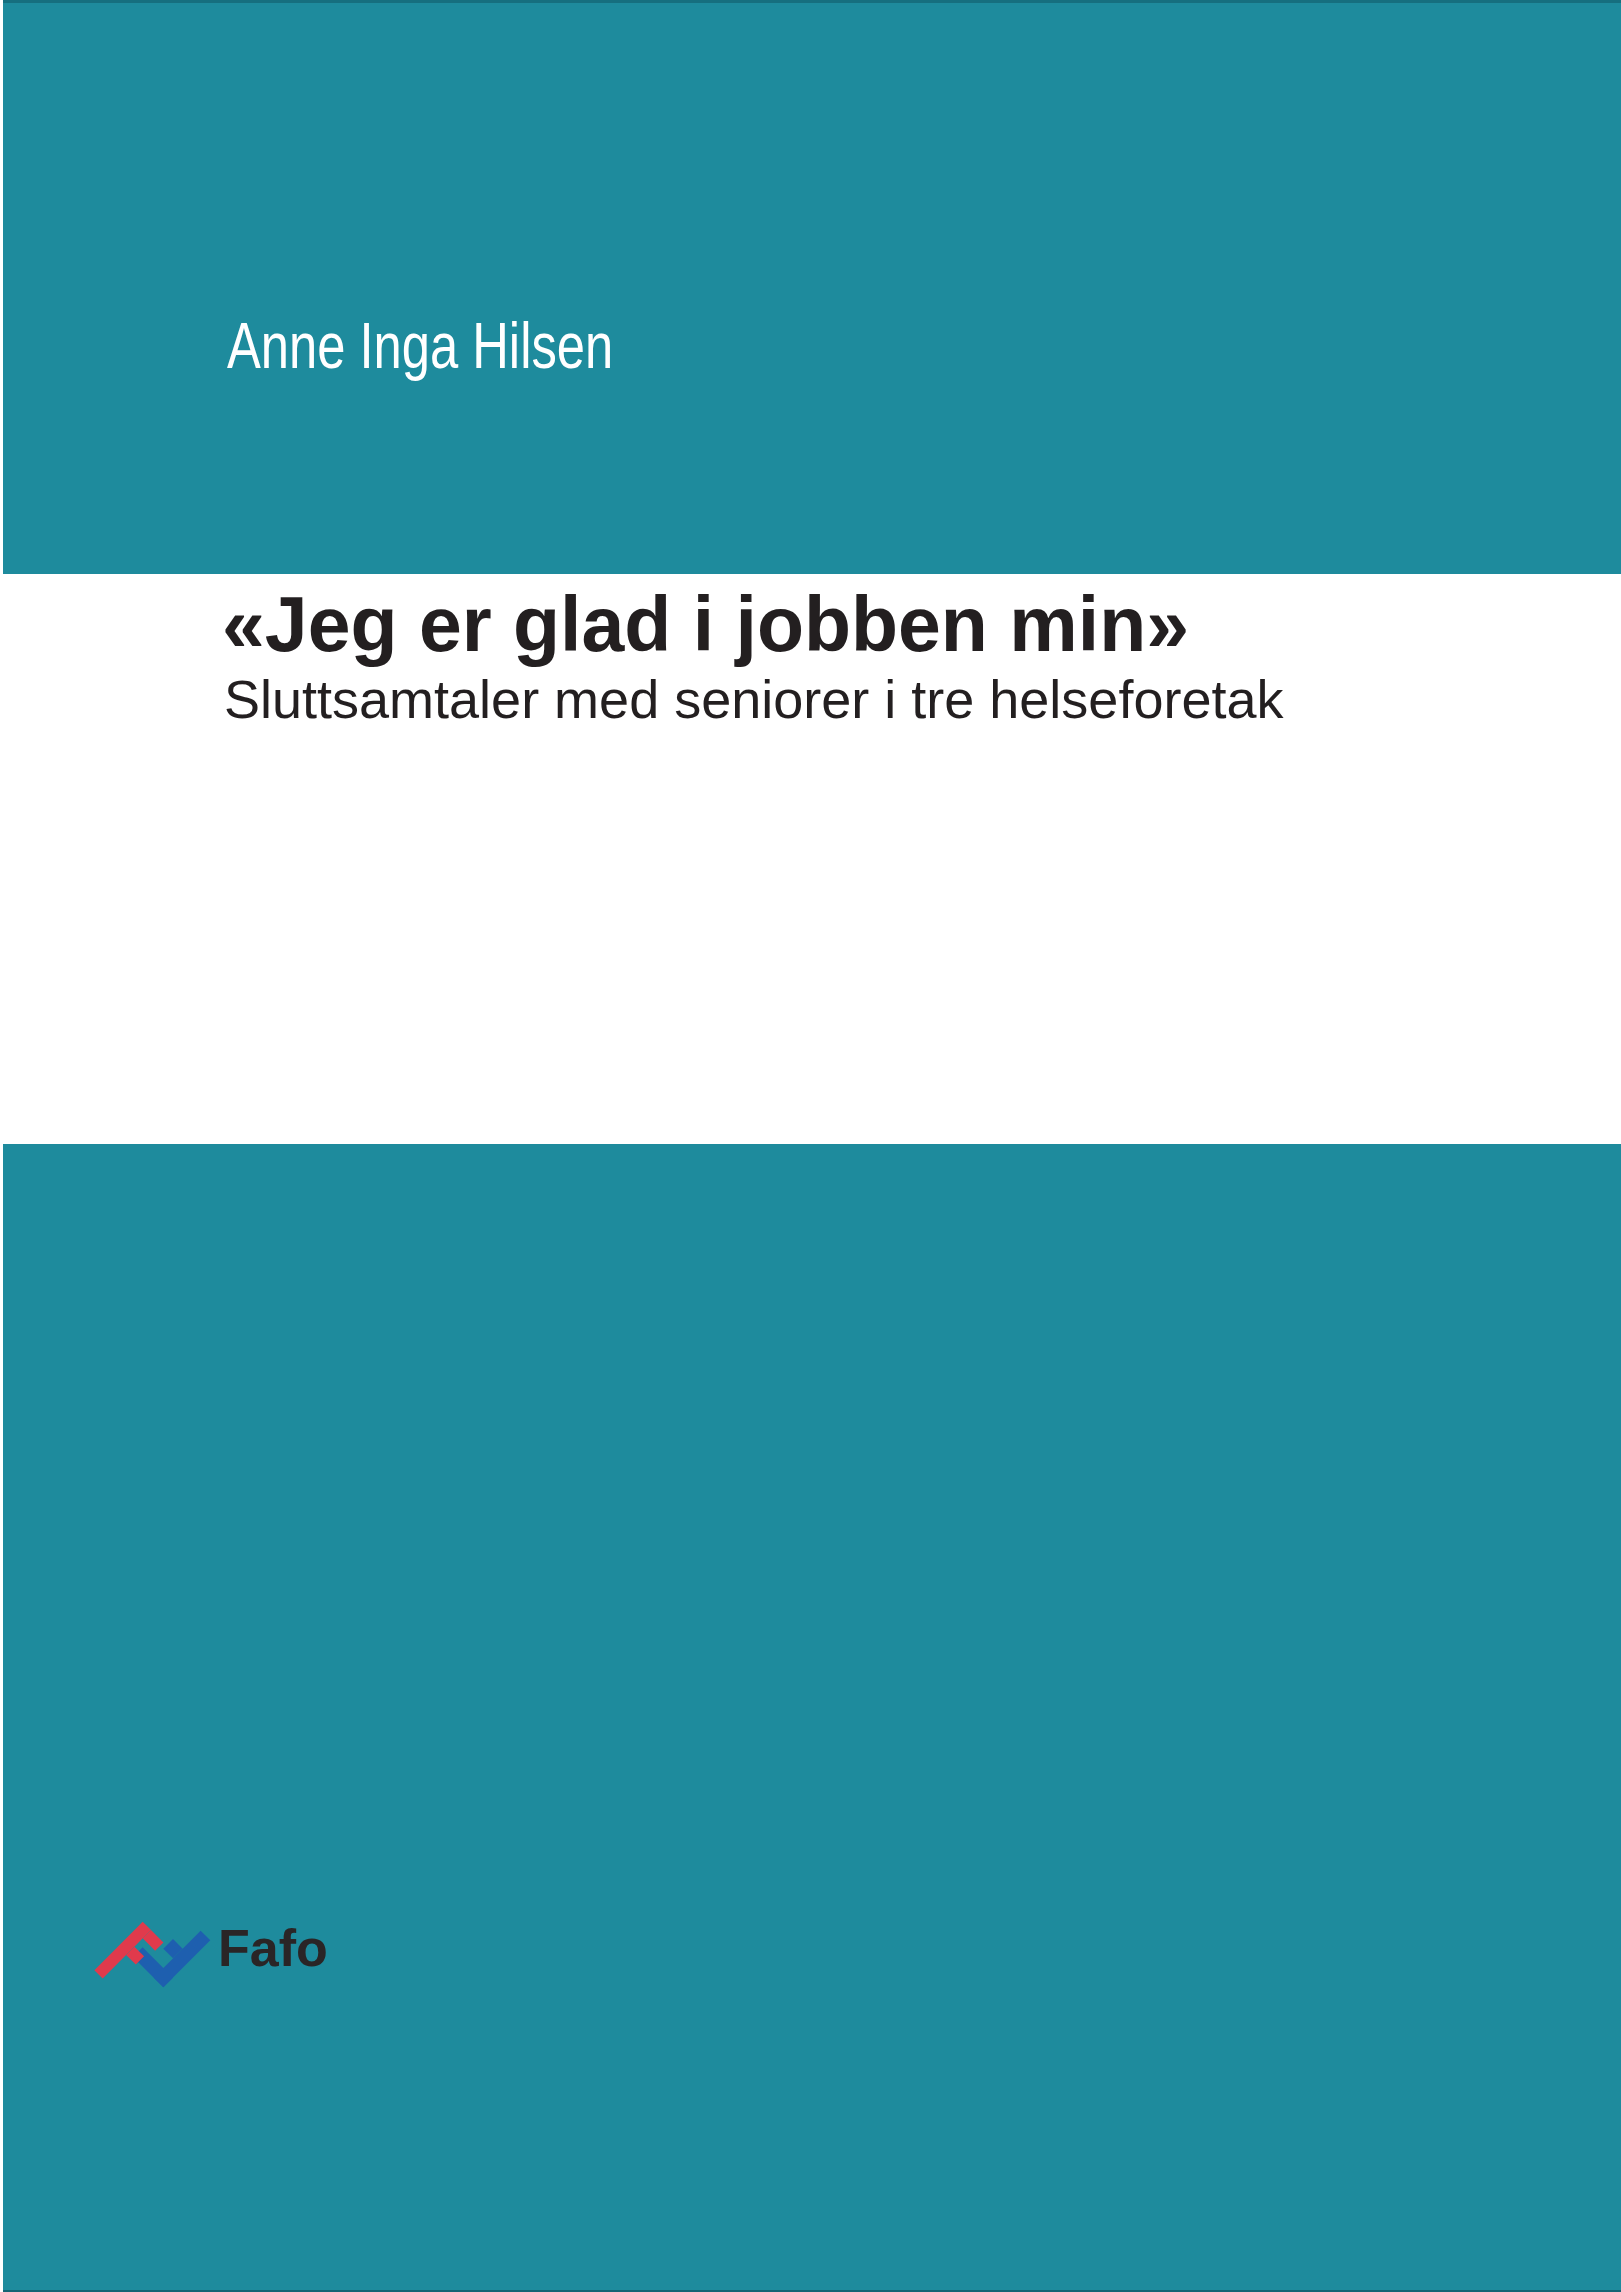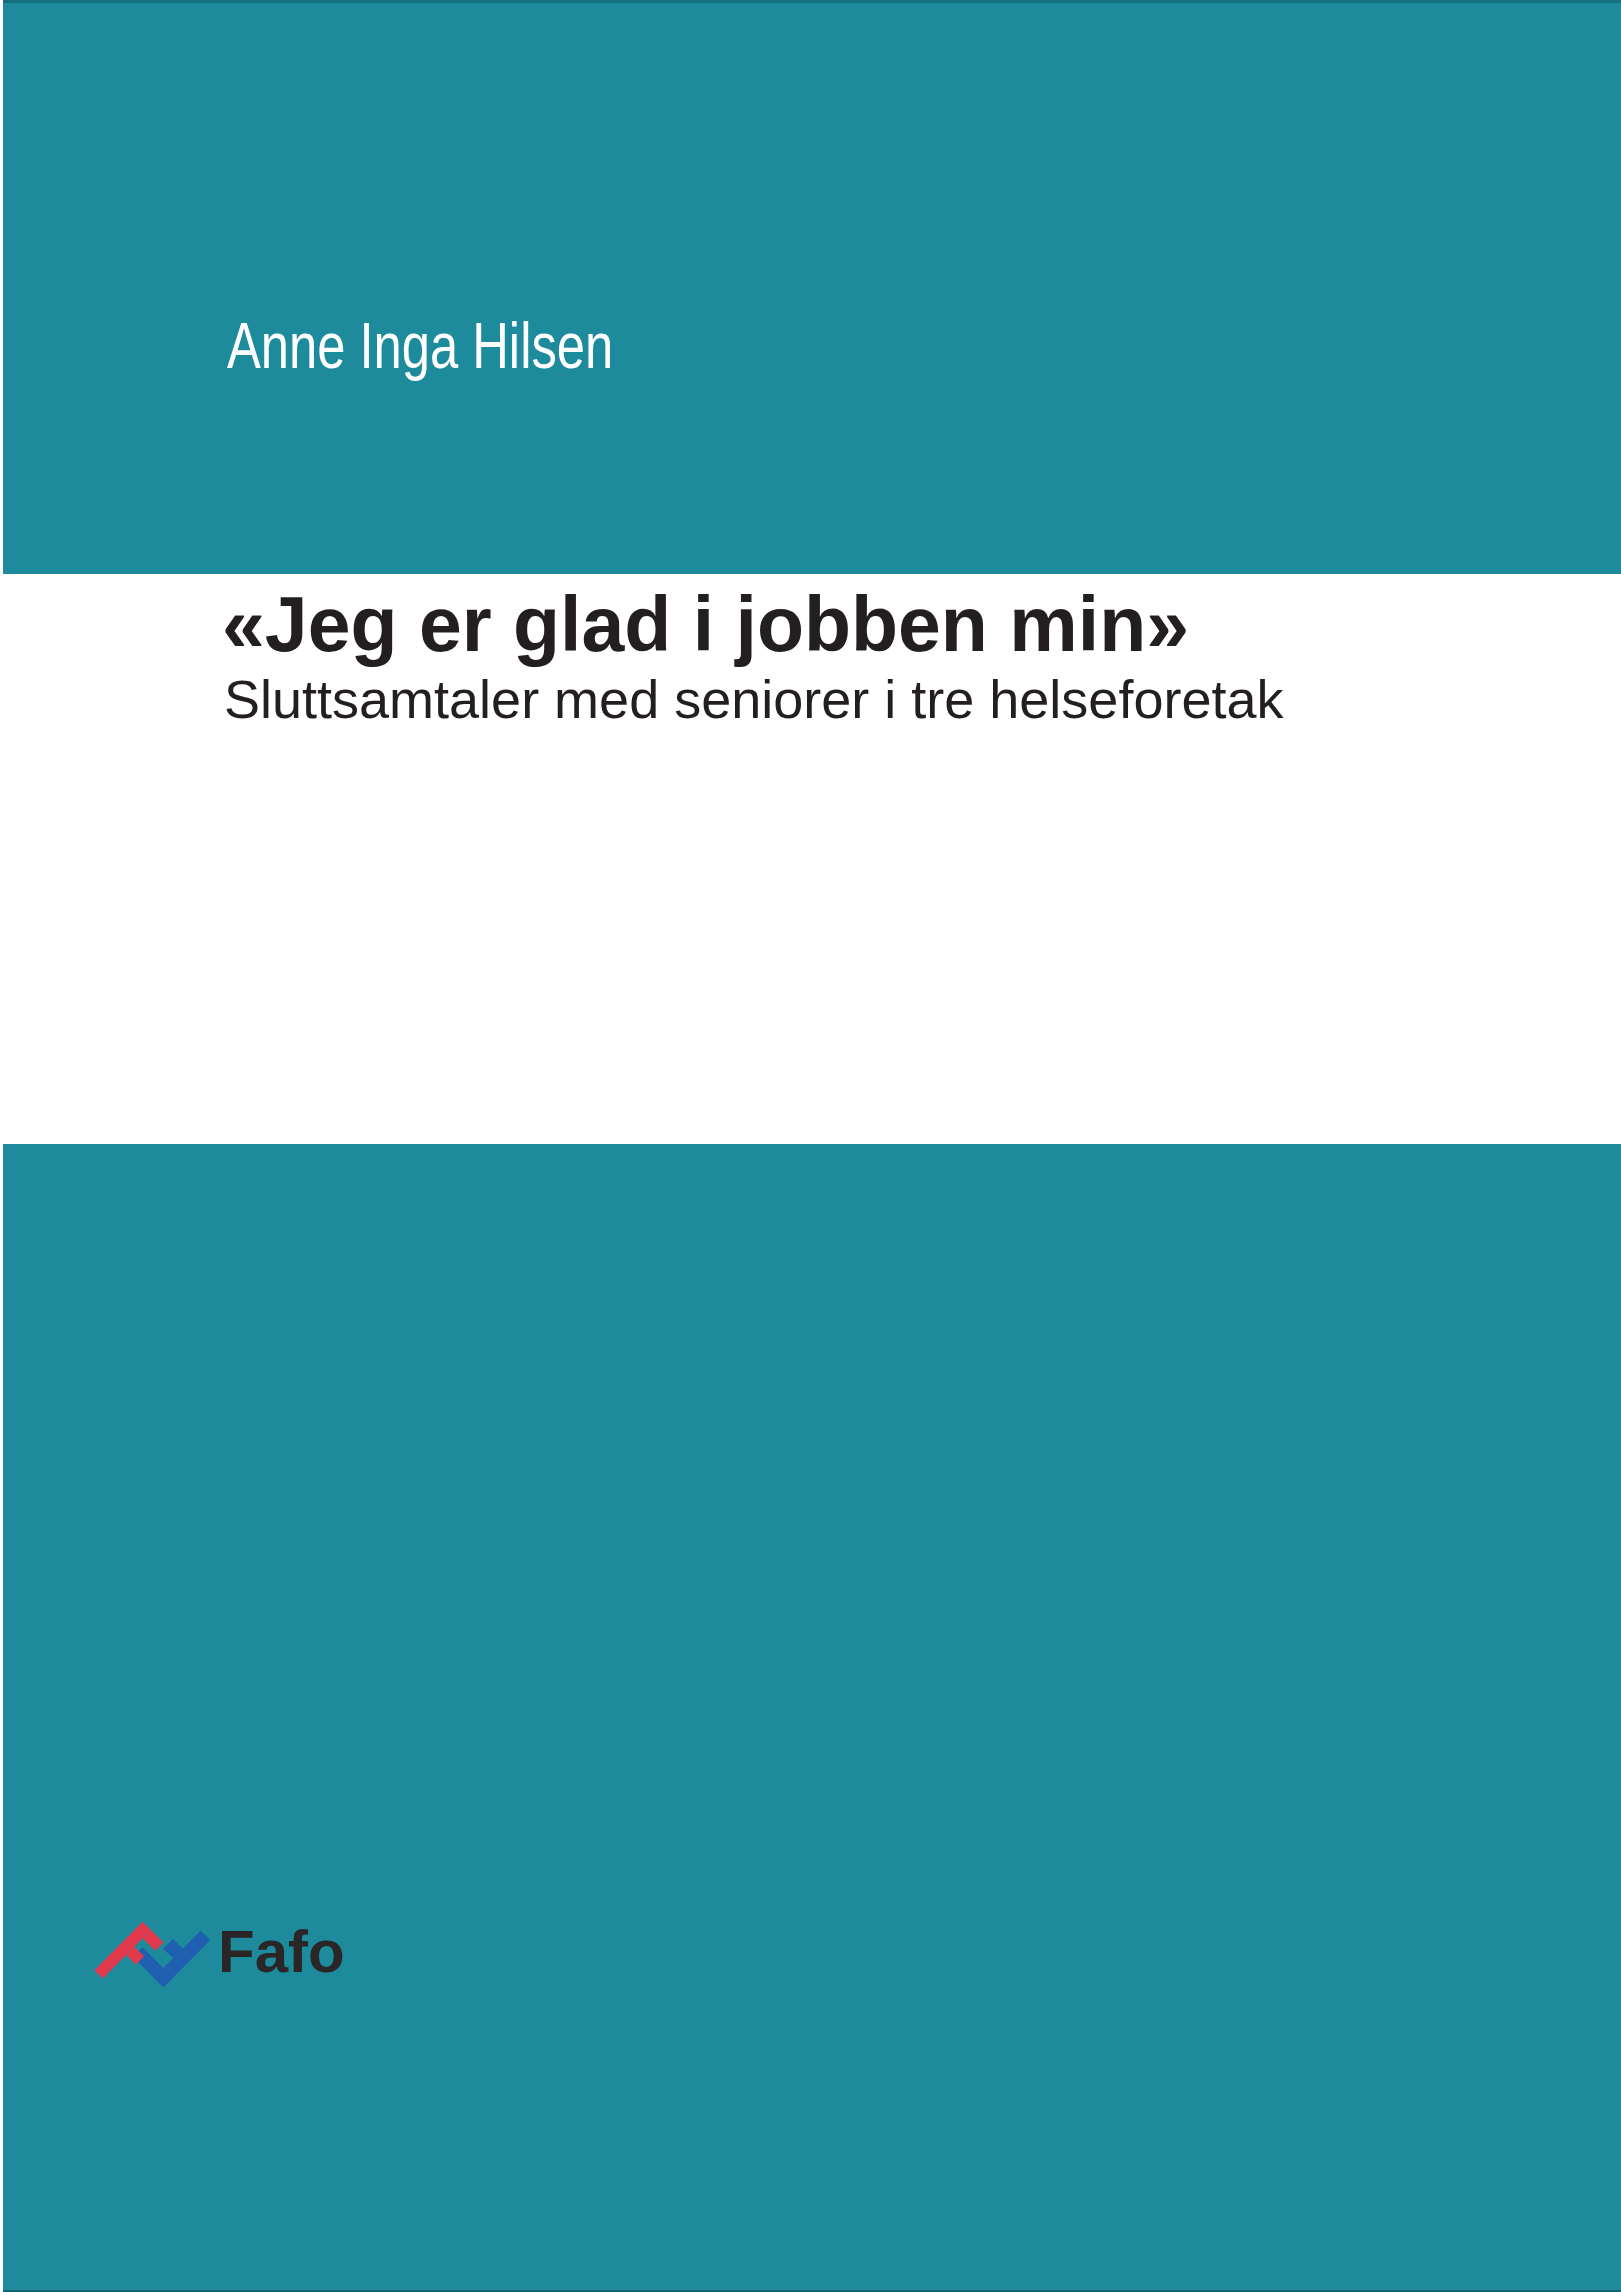"Fafo" .wordmark { font-size: 60px -> 52px }
